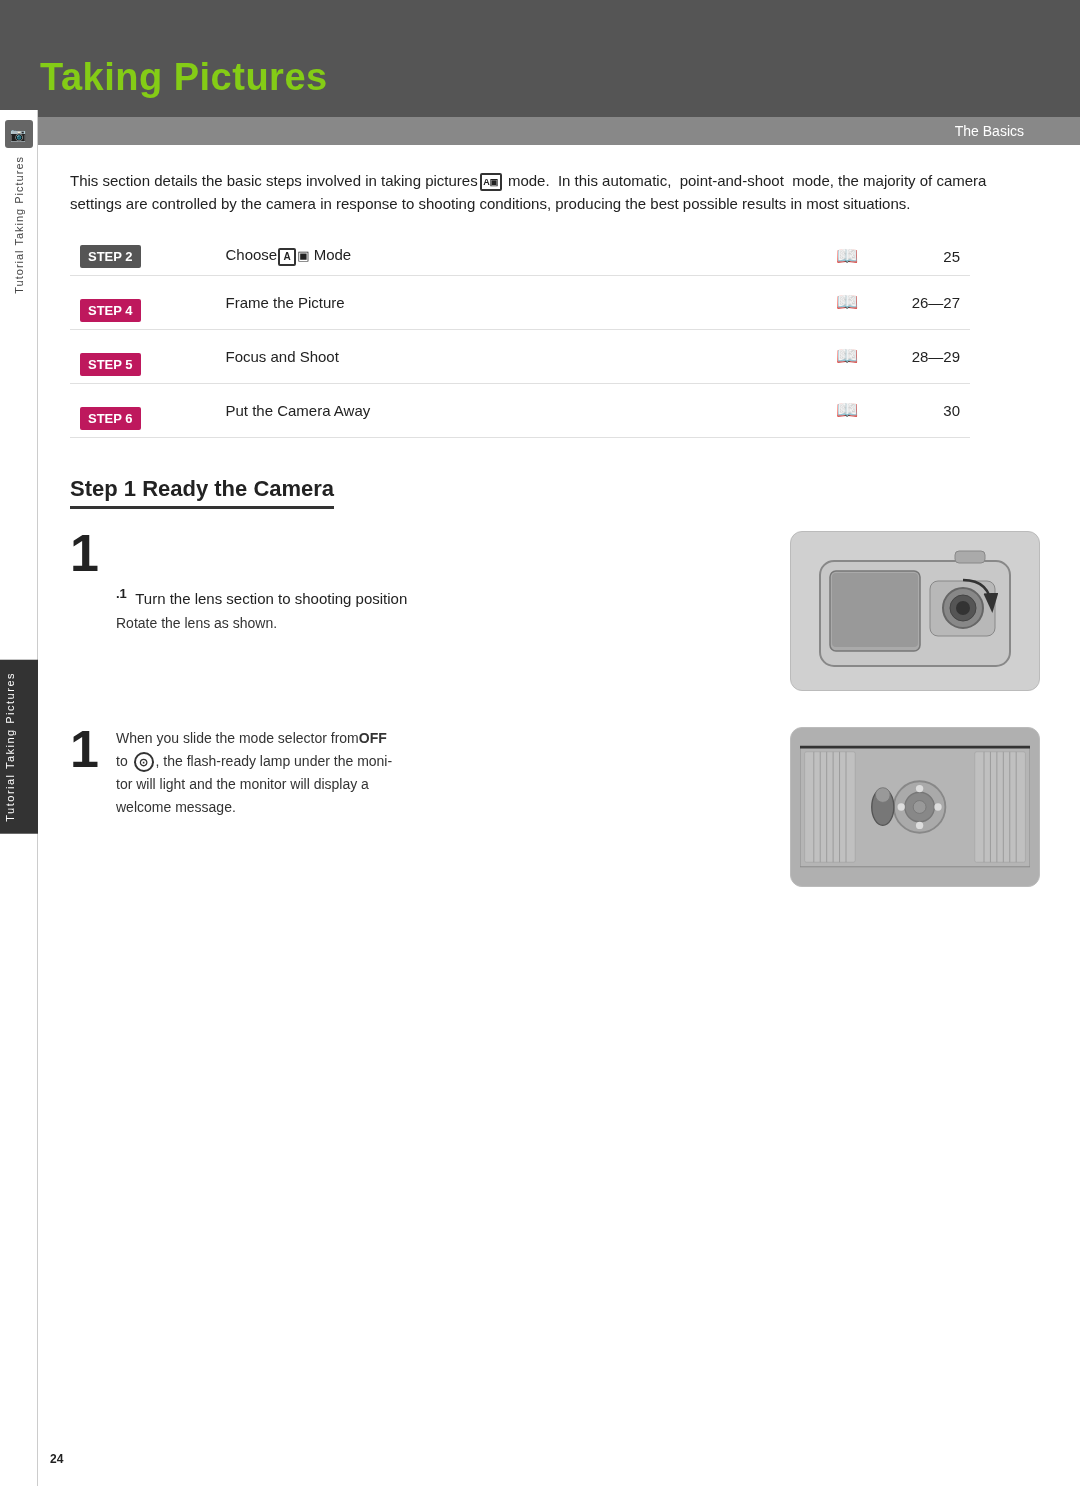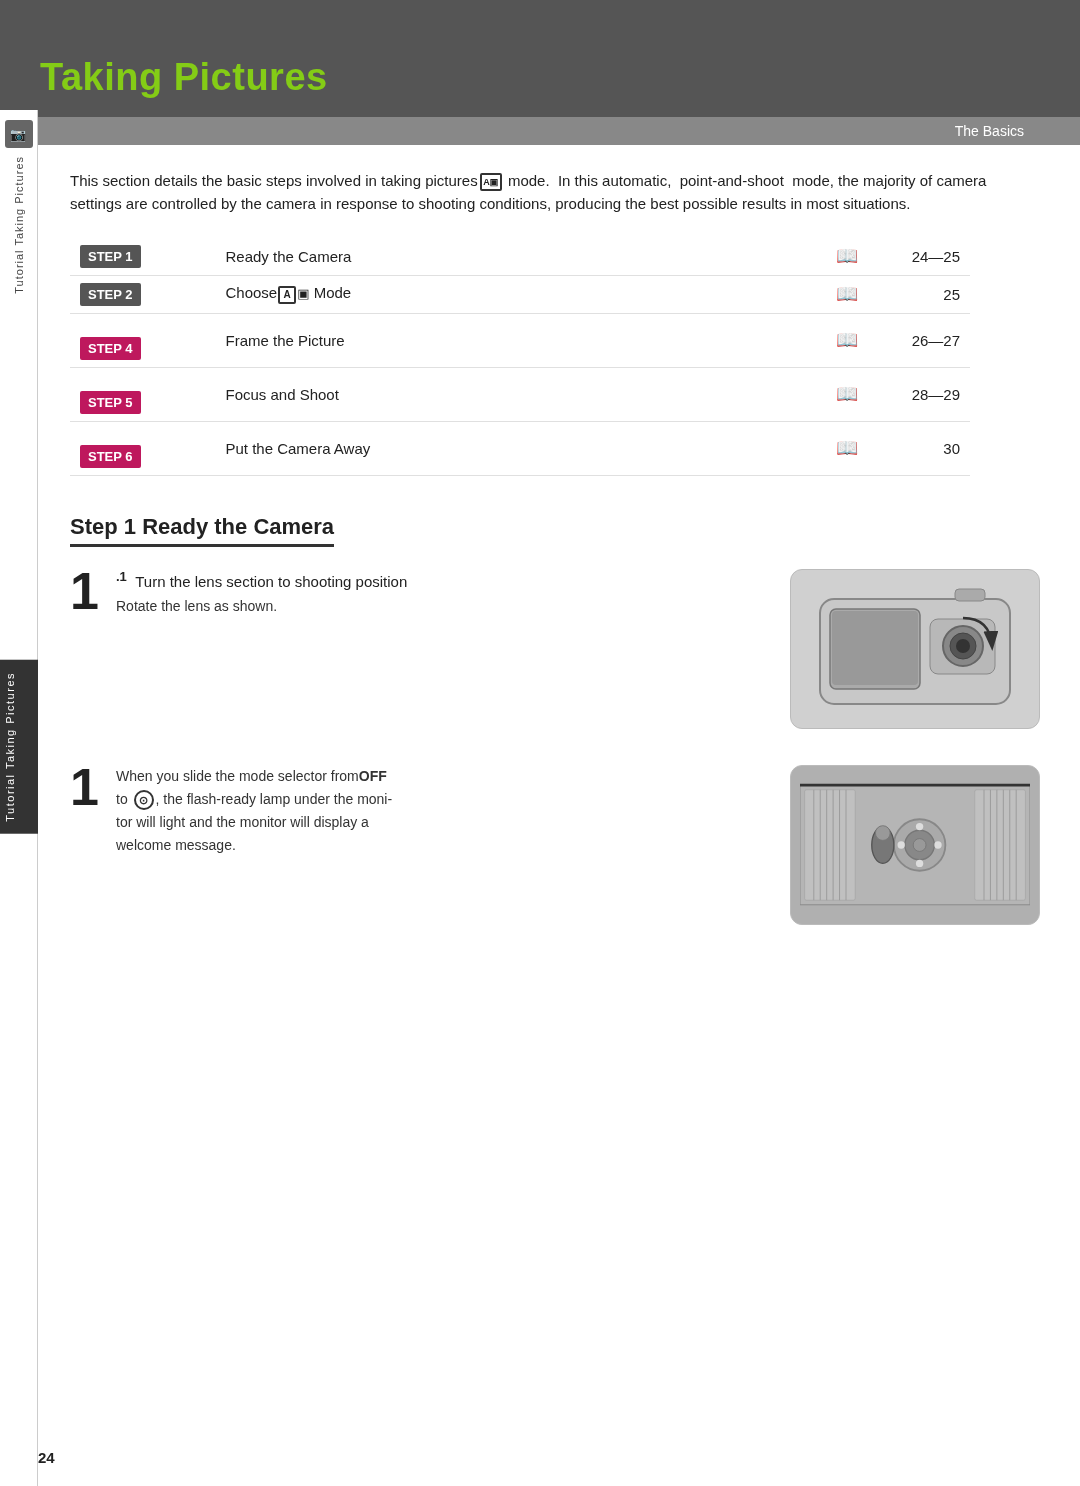"STEP 1" tr { html: <tr> <td><span>STEP 1</span></td> <td>Ready the Camera</td> <td>📖</td> <td>24—25</td> </tr> -> none }
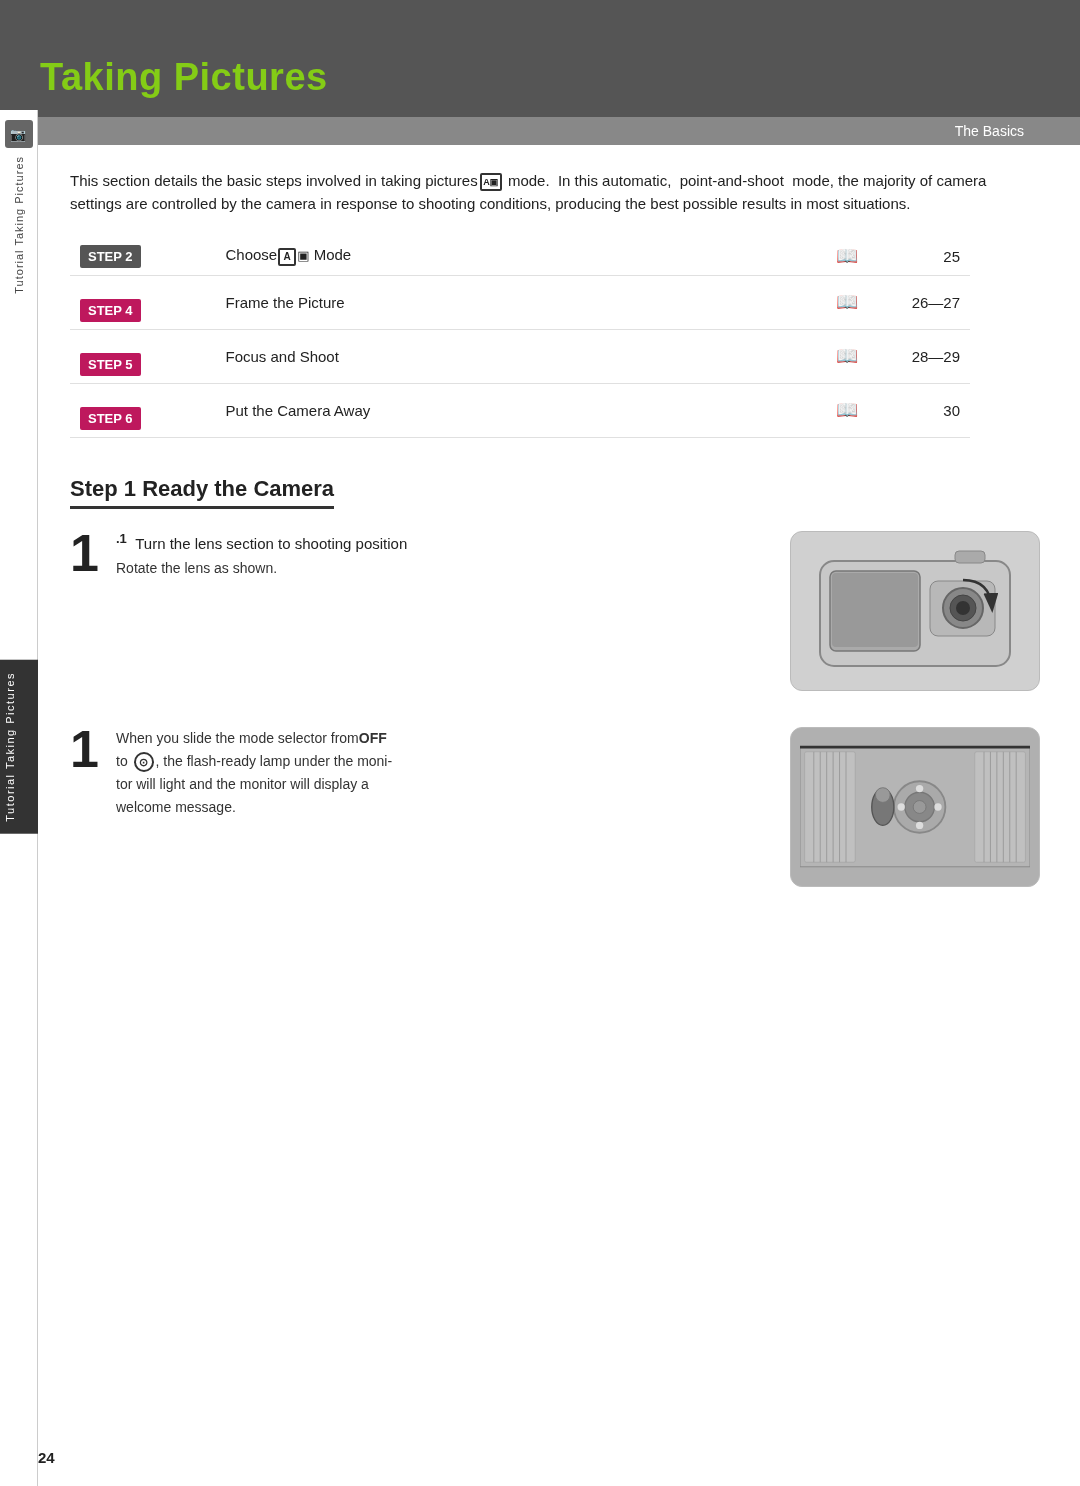".1 Turn the lens section" div { align-items: flex-start -> center }
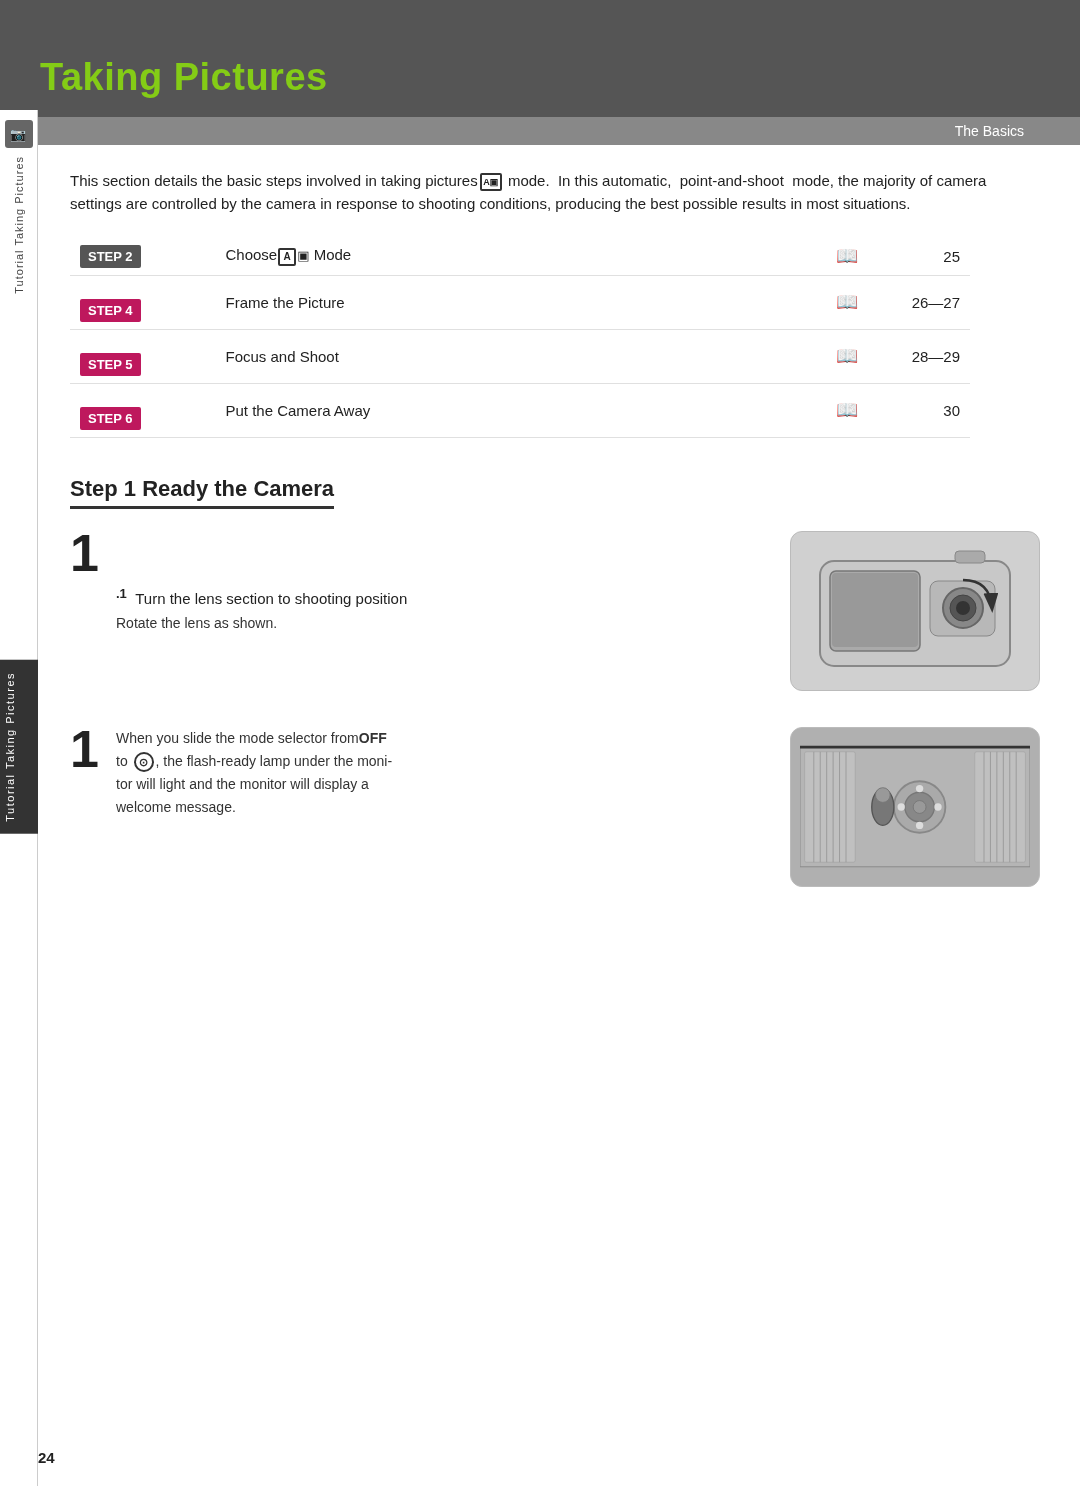"24" .page-footer { font-size: 15px -> 12px; left: 38px -> 50px }
